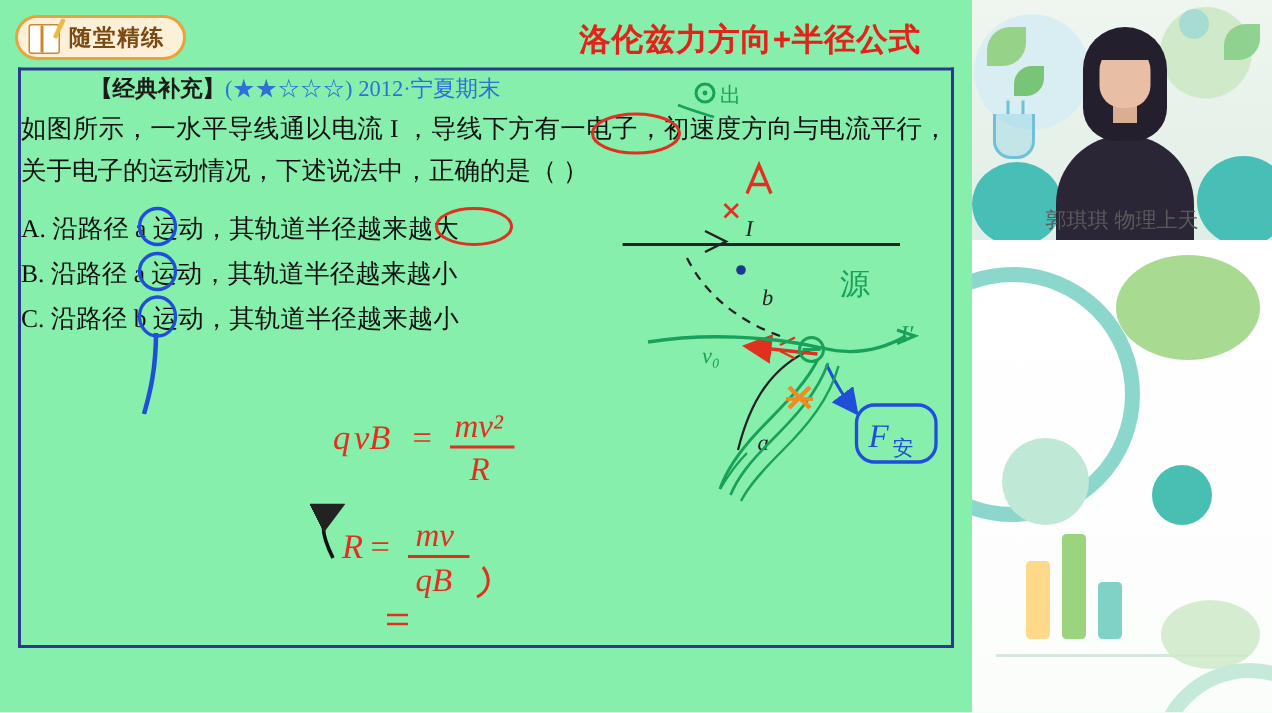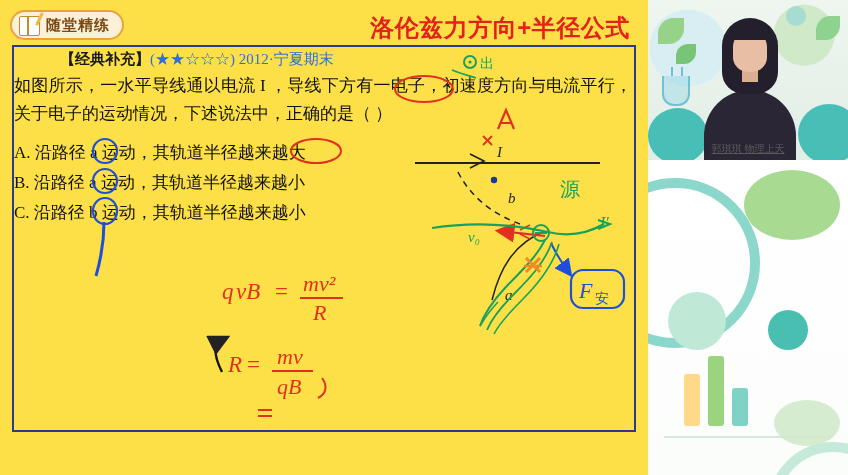"随堂精练" #slide { background: #fde047 -> #86efac }
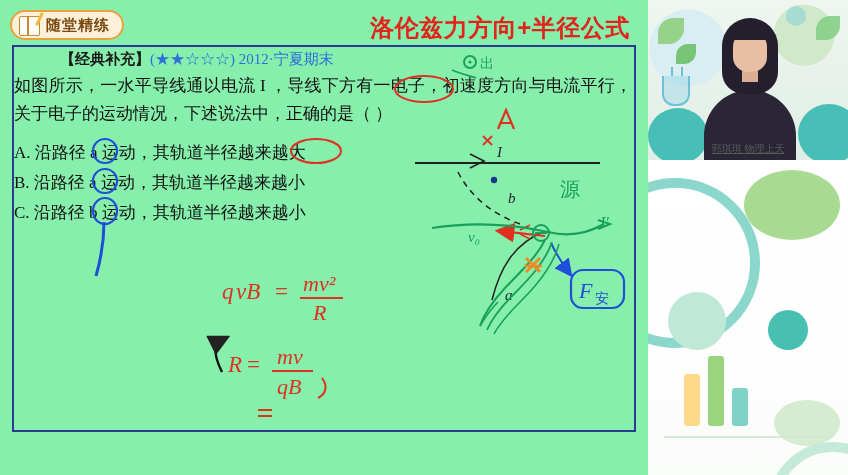"洛伦兹力方向+半径公式" #slide-title { font-size: 24px -> 21px }
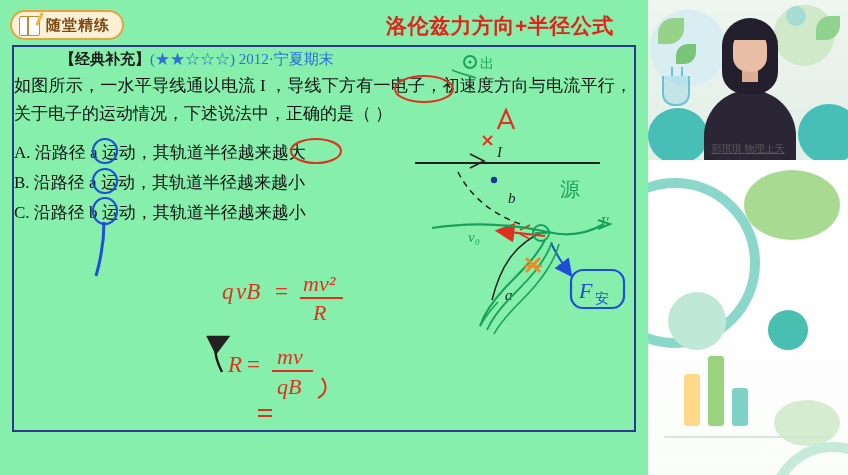"郭琪琪 物理上天" #cam-name { font-size: 10px -> 14px; text-decoration: underline -> none }
